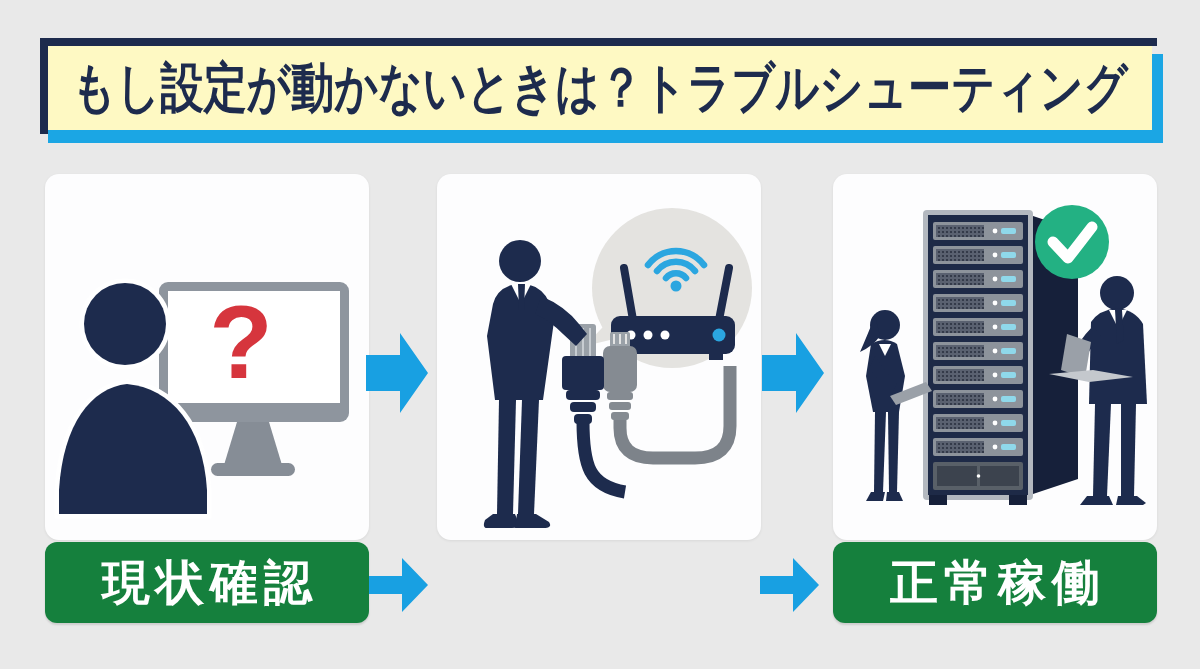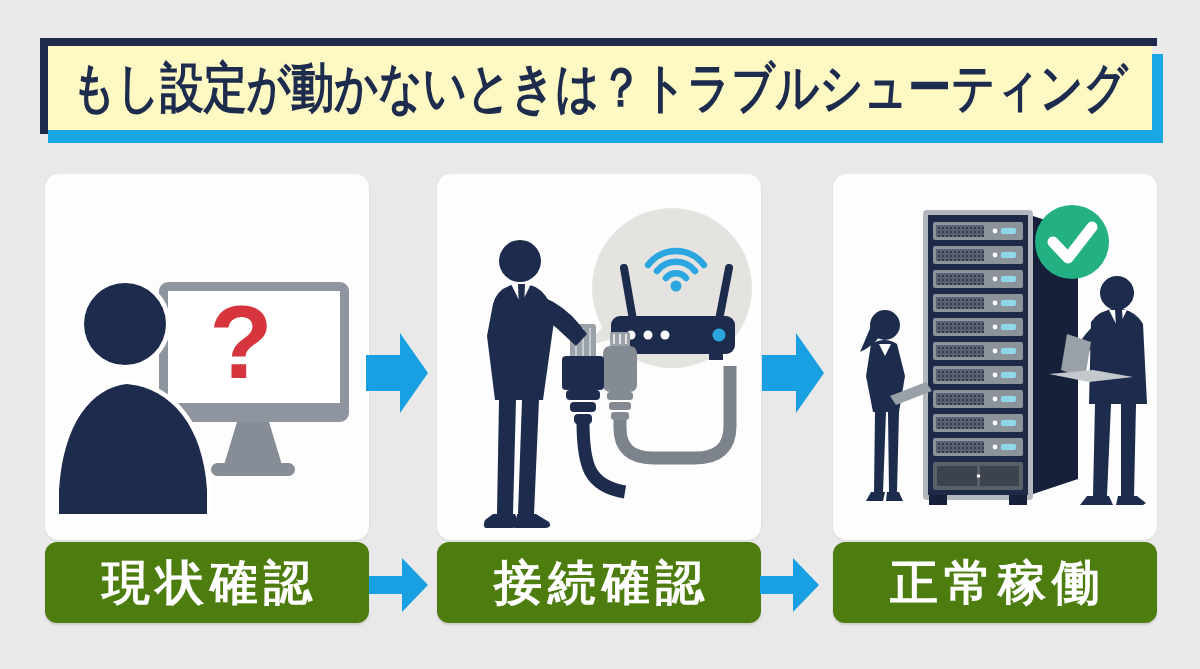"現状確認" .step-label { background: #4d7c0f -> #15803d }
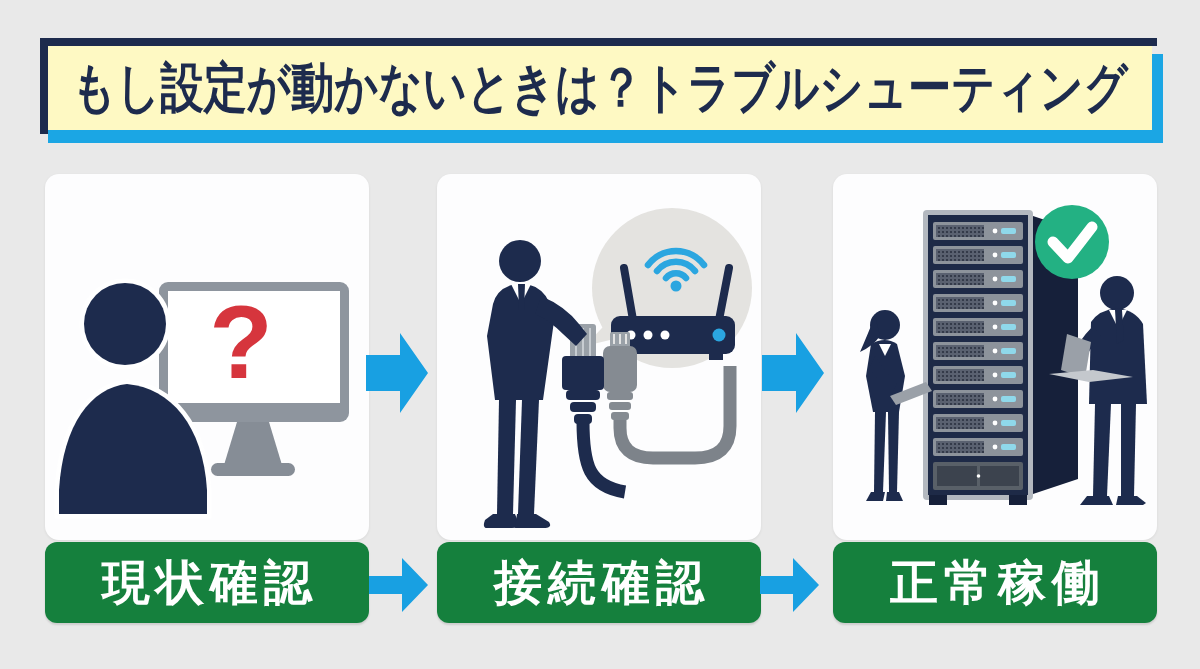"接続確認" div.step-label { html: <div>接続確認</div> -> none }
